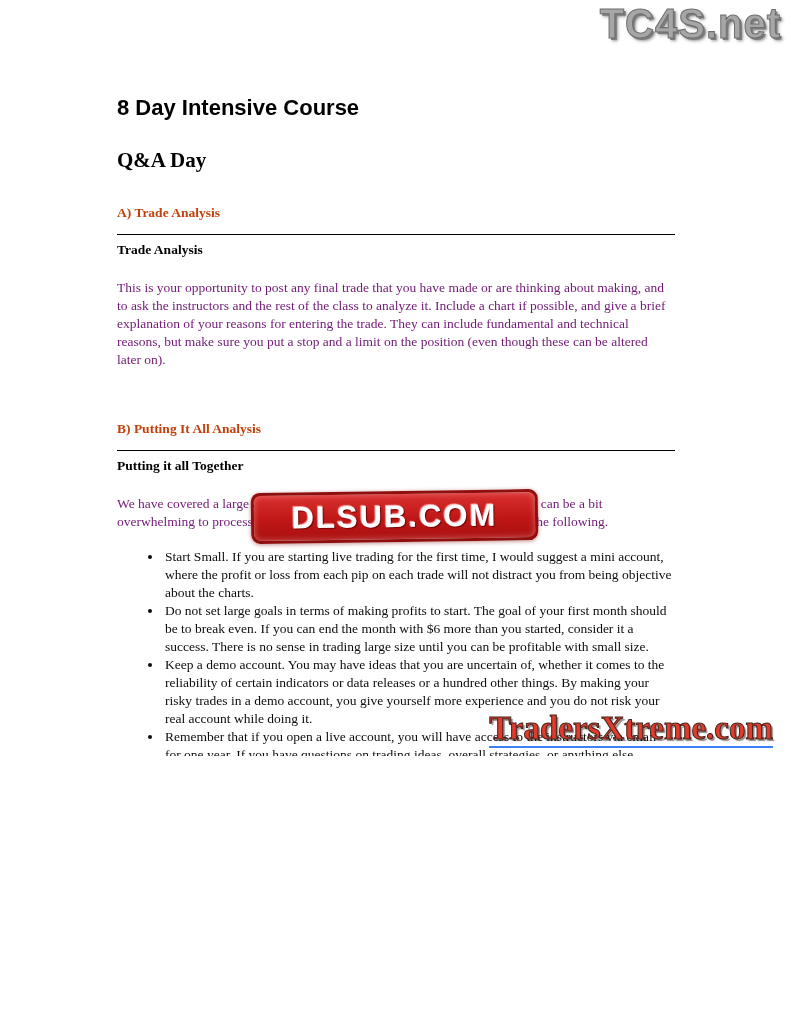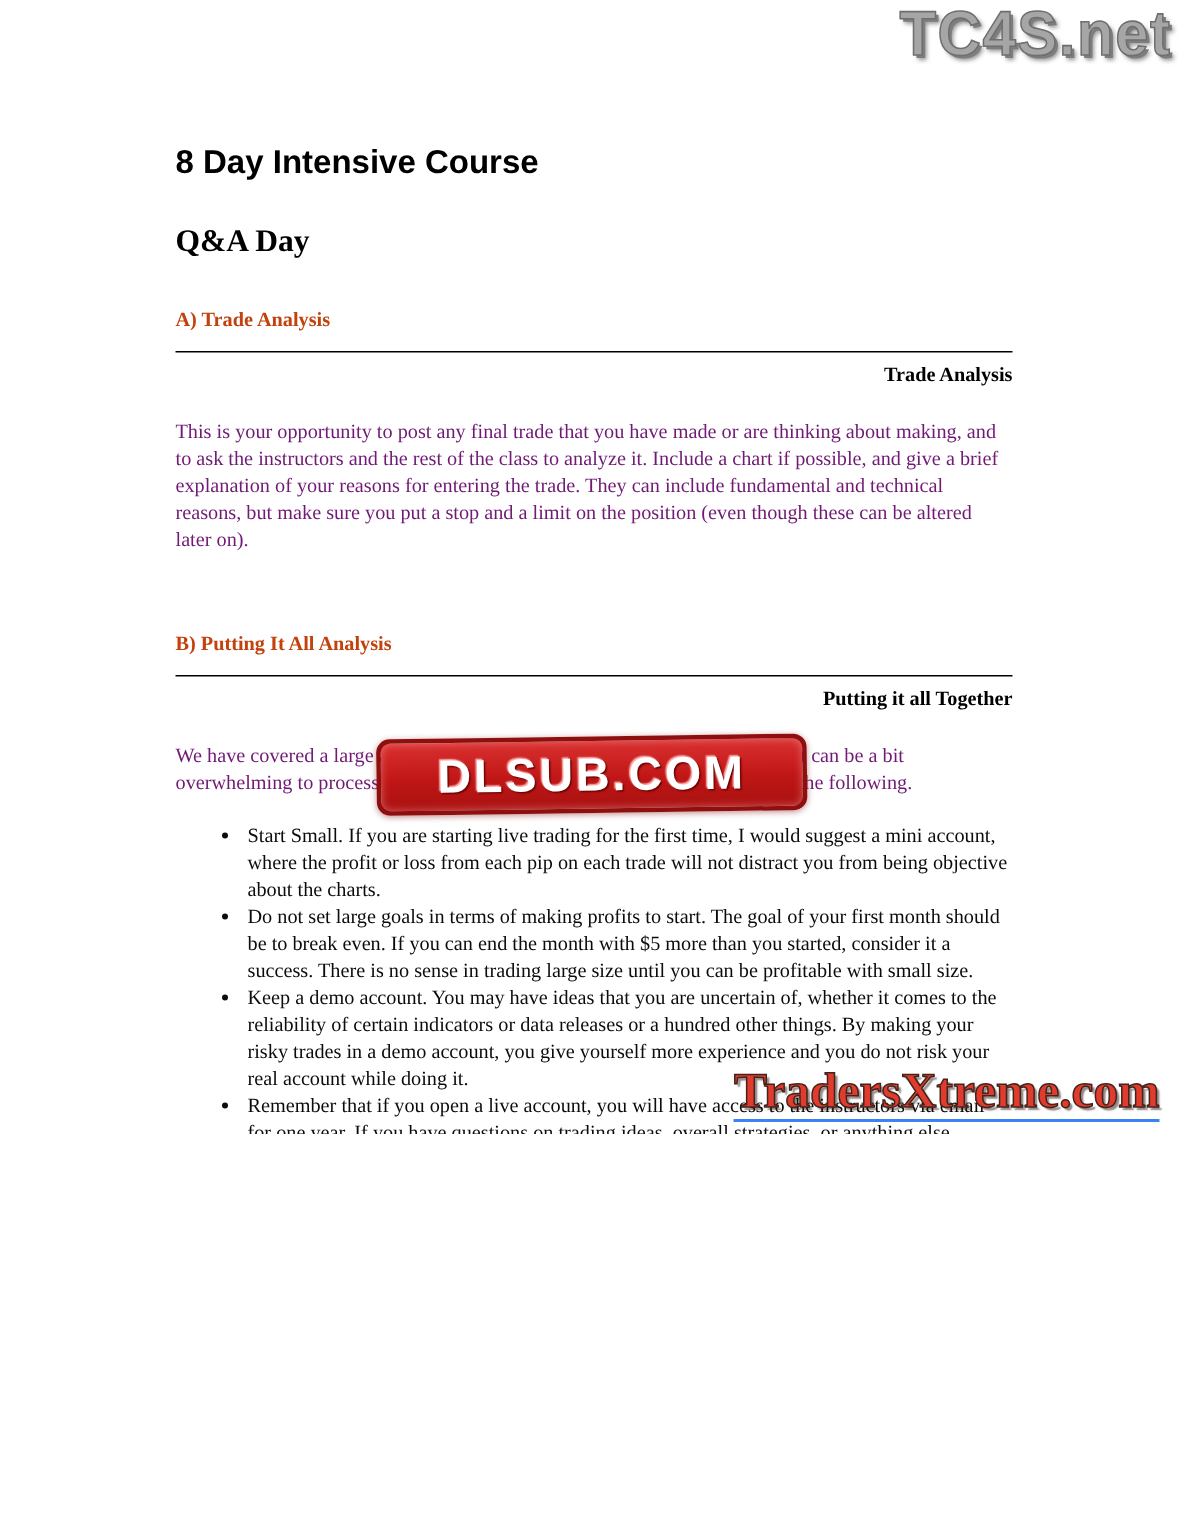"Trade Analysis" .sub-head { text-align: right -> none }
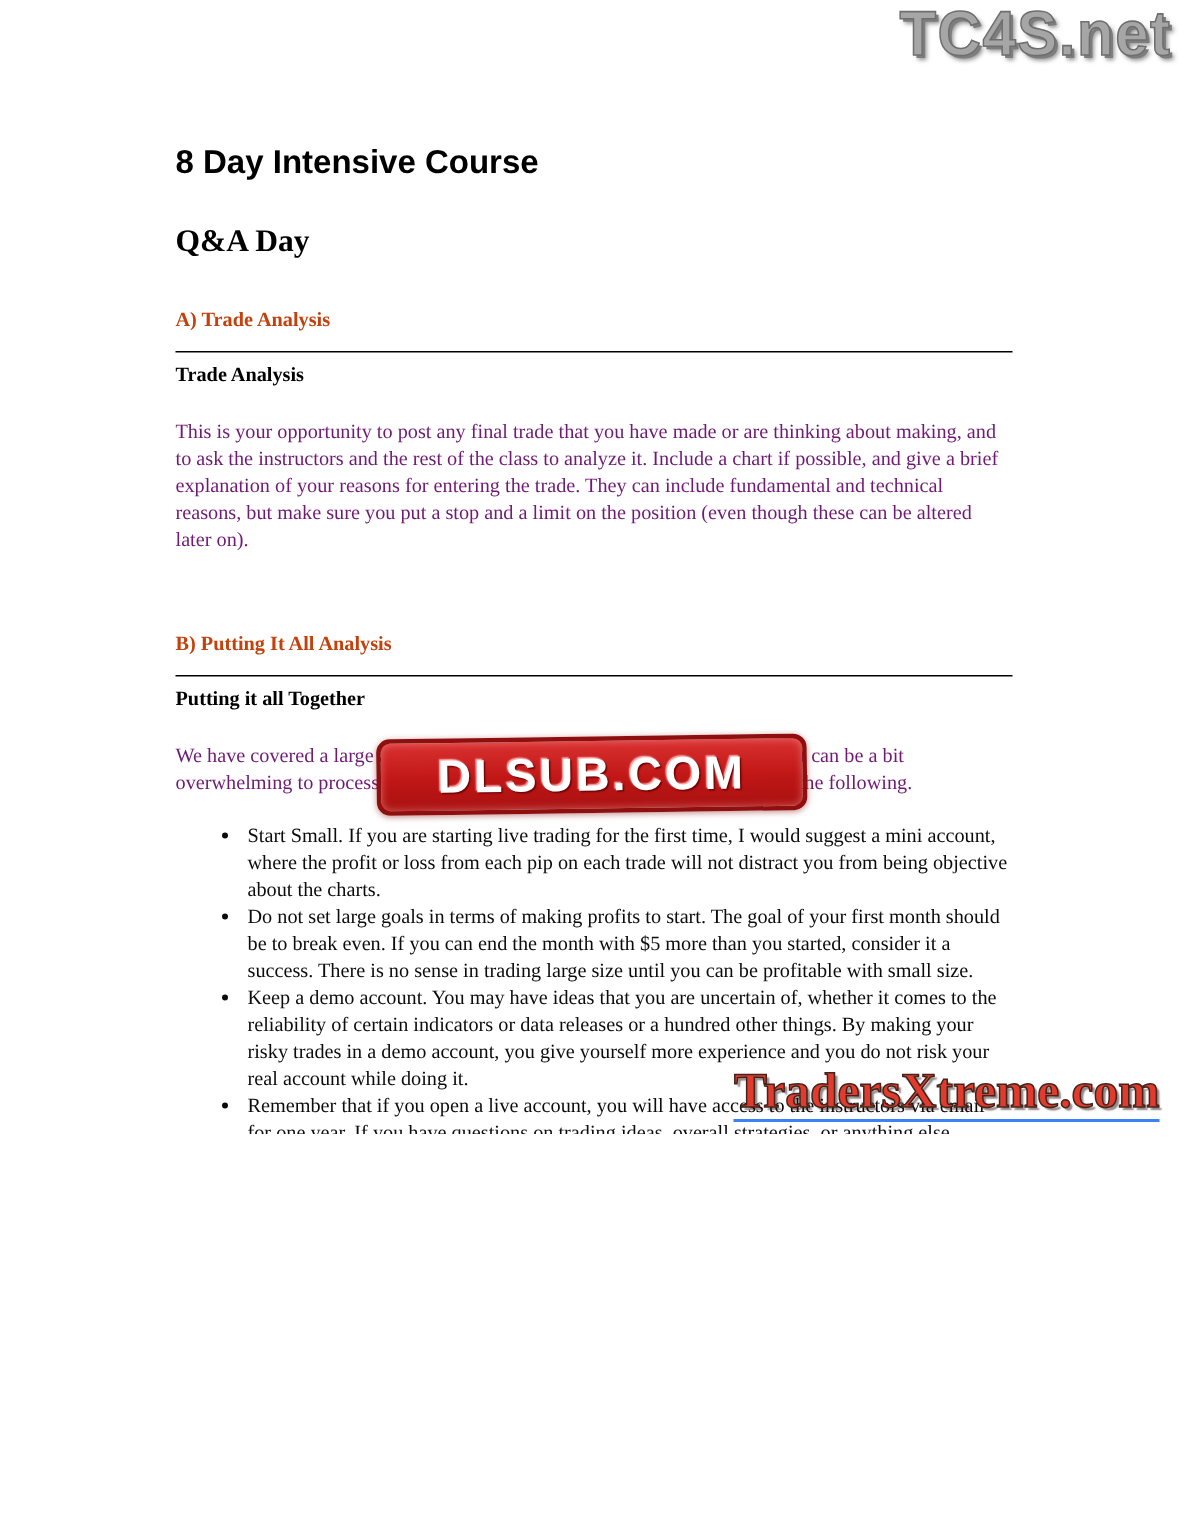"Do not set large goals" li { text: $5 -> $6 }
